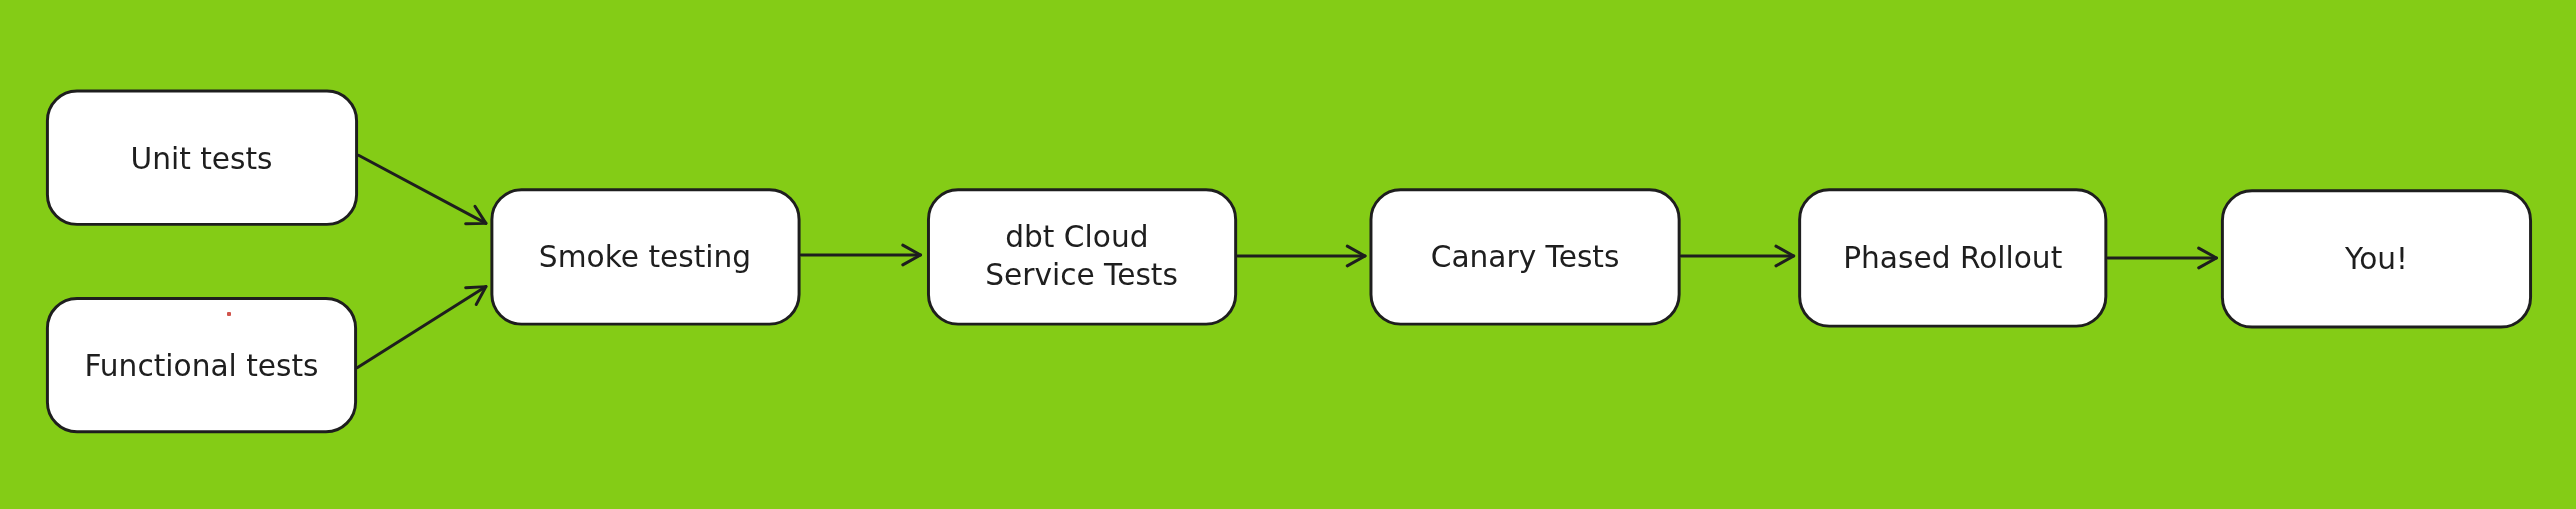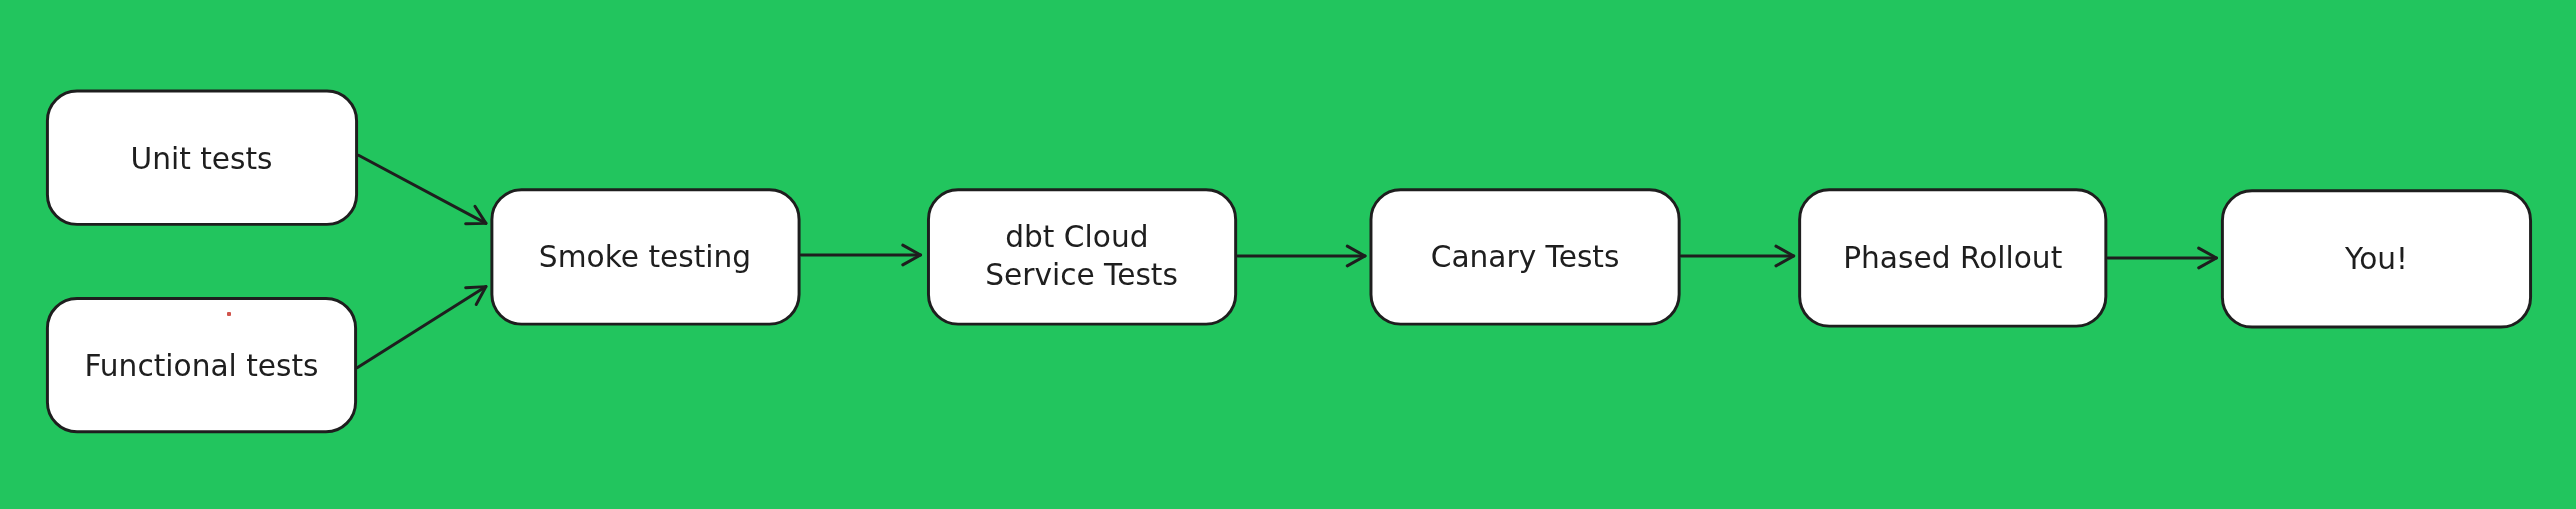"Unit tests" .canvas { background: #22c55e -> #84cc16 }
